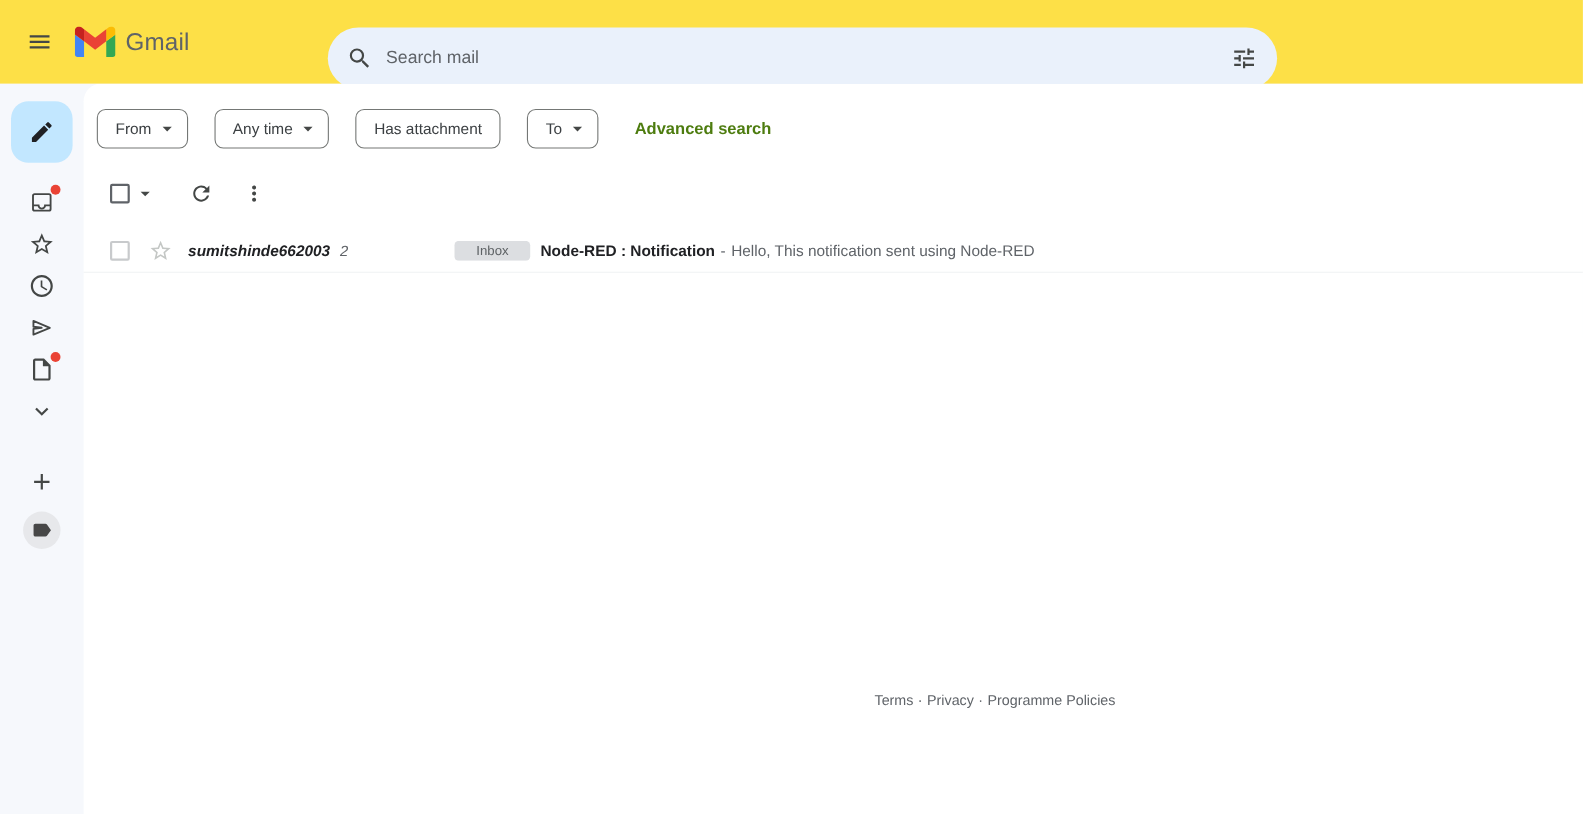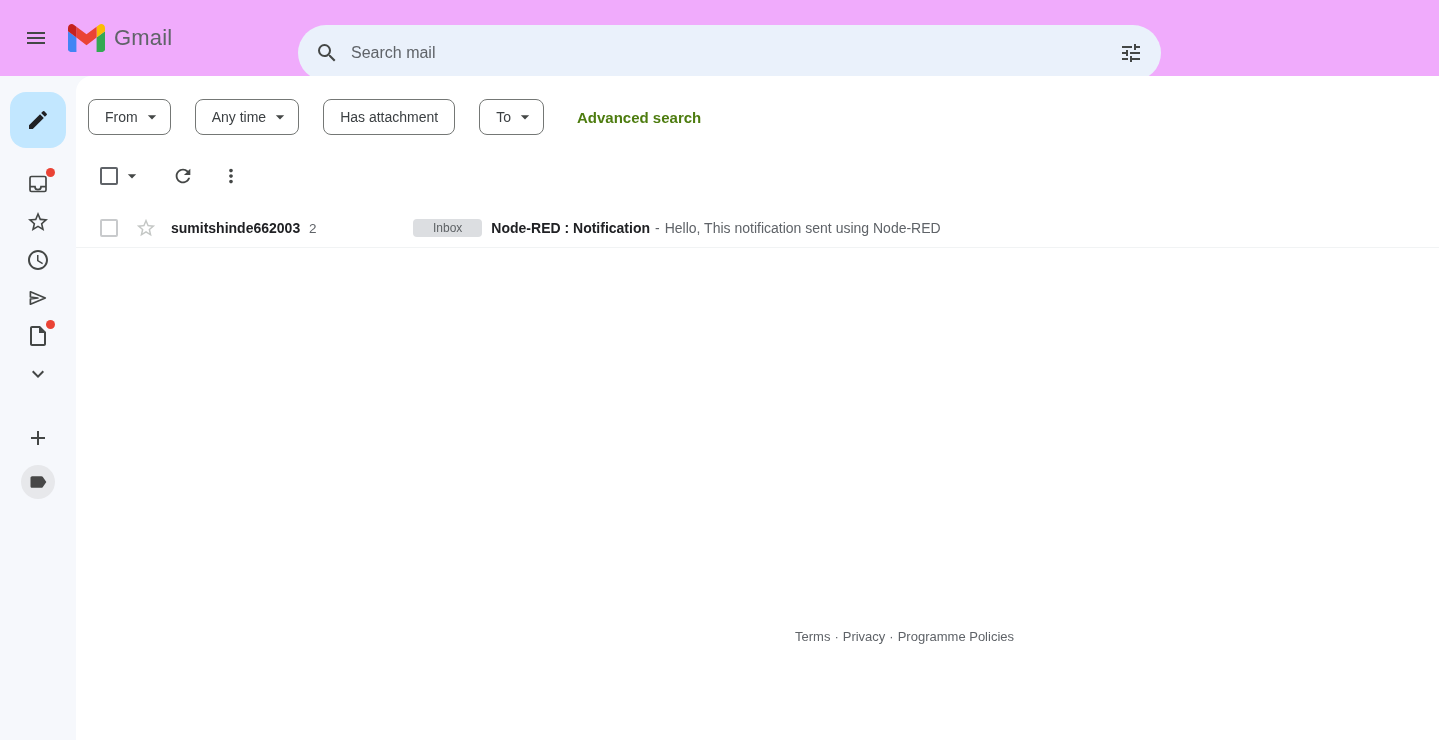"Gmail" .topbar { background: #f0abfc -> #fde047 }
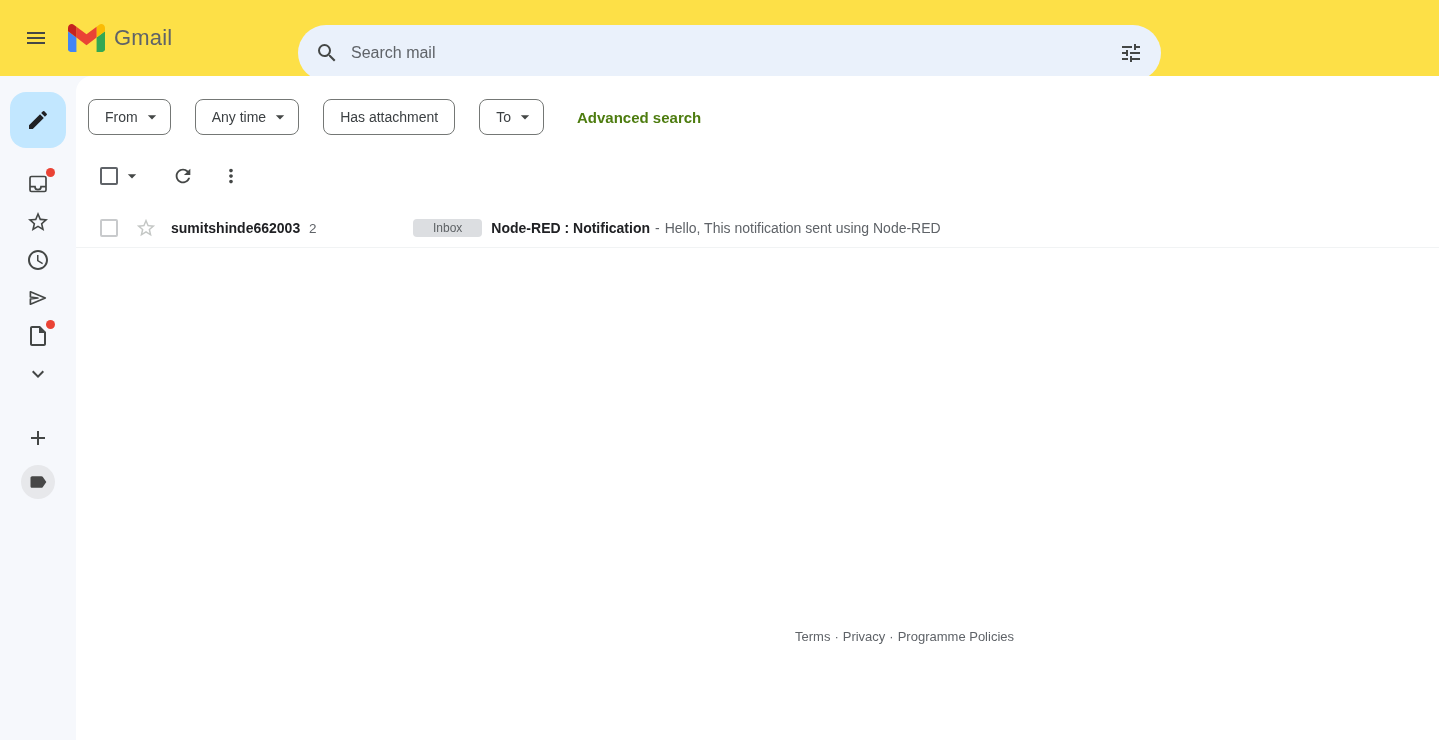"sumitshinde662003 2" .sender-col { font-style: none -> italic }
